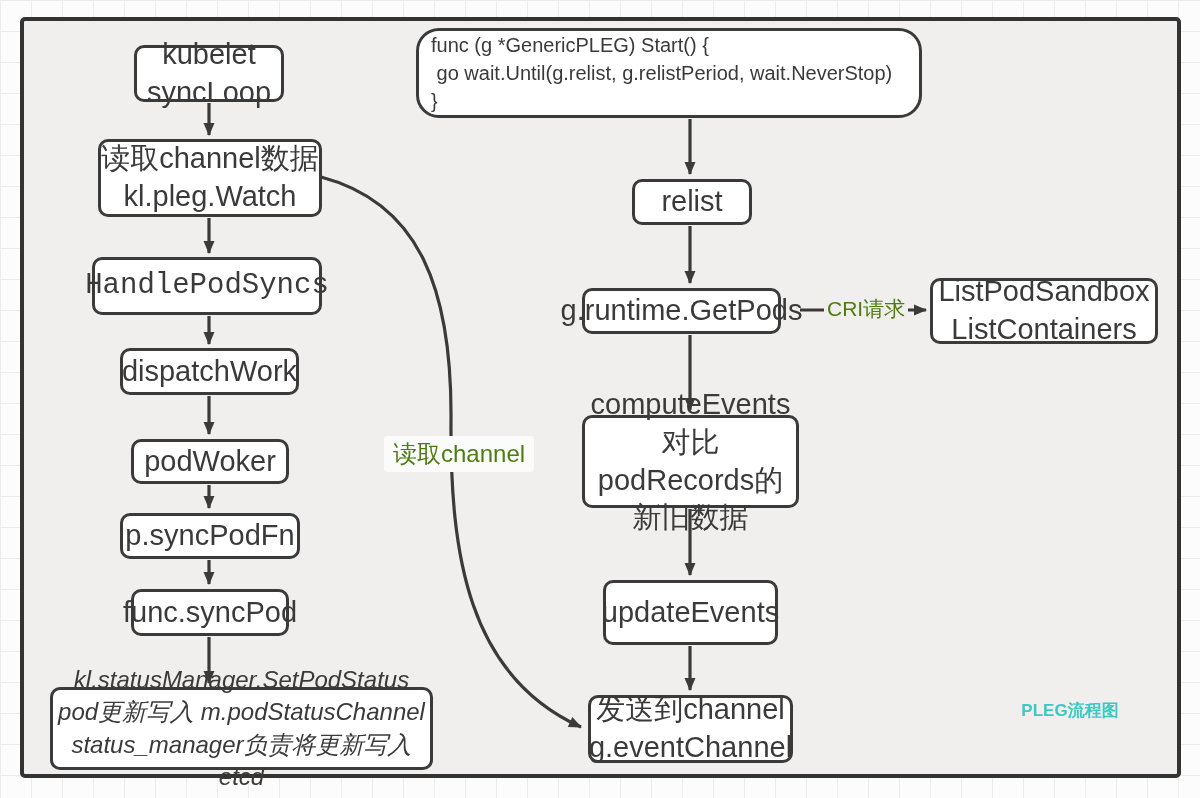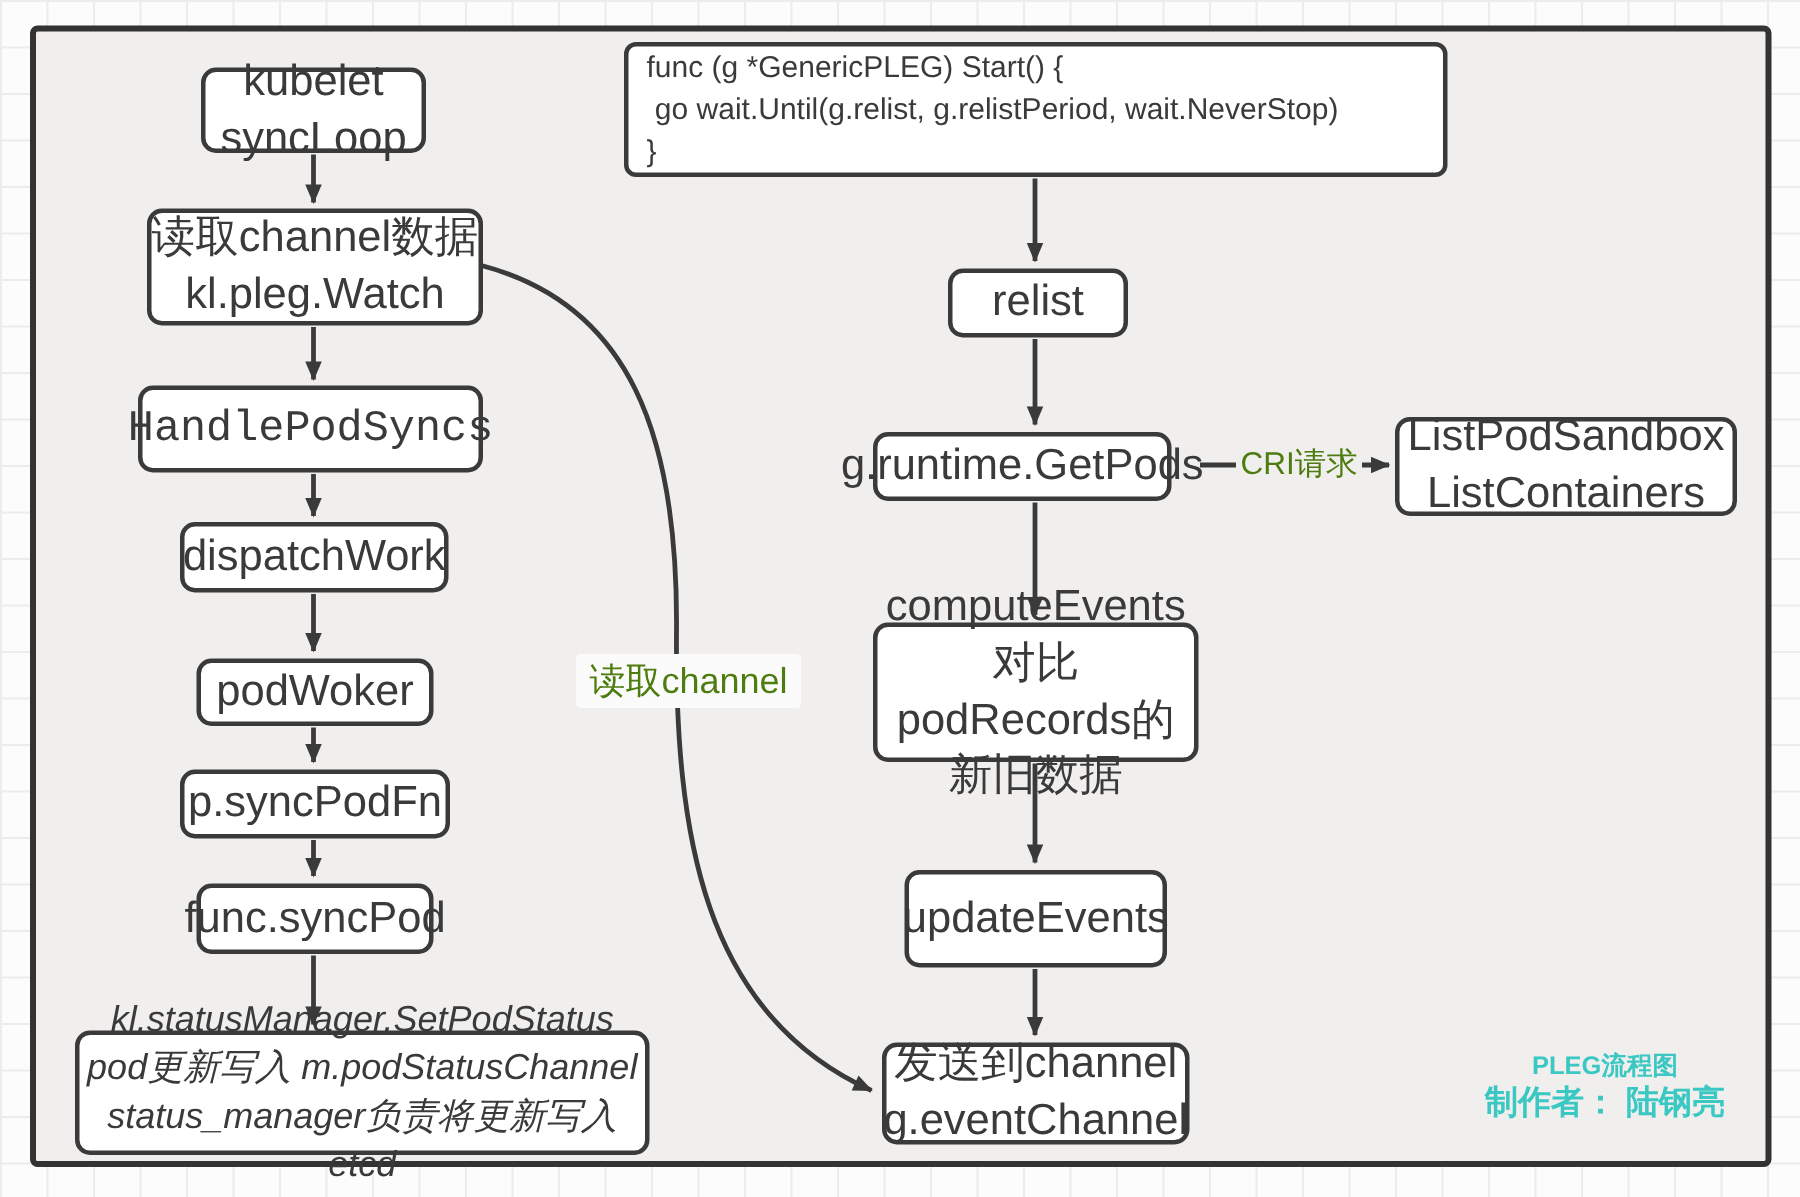"func (g *GenericPLEG) Start() {" div.node { border-radius: none -> 23px; width: 549px -> 506px }
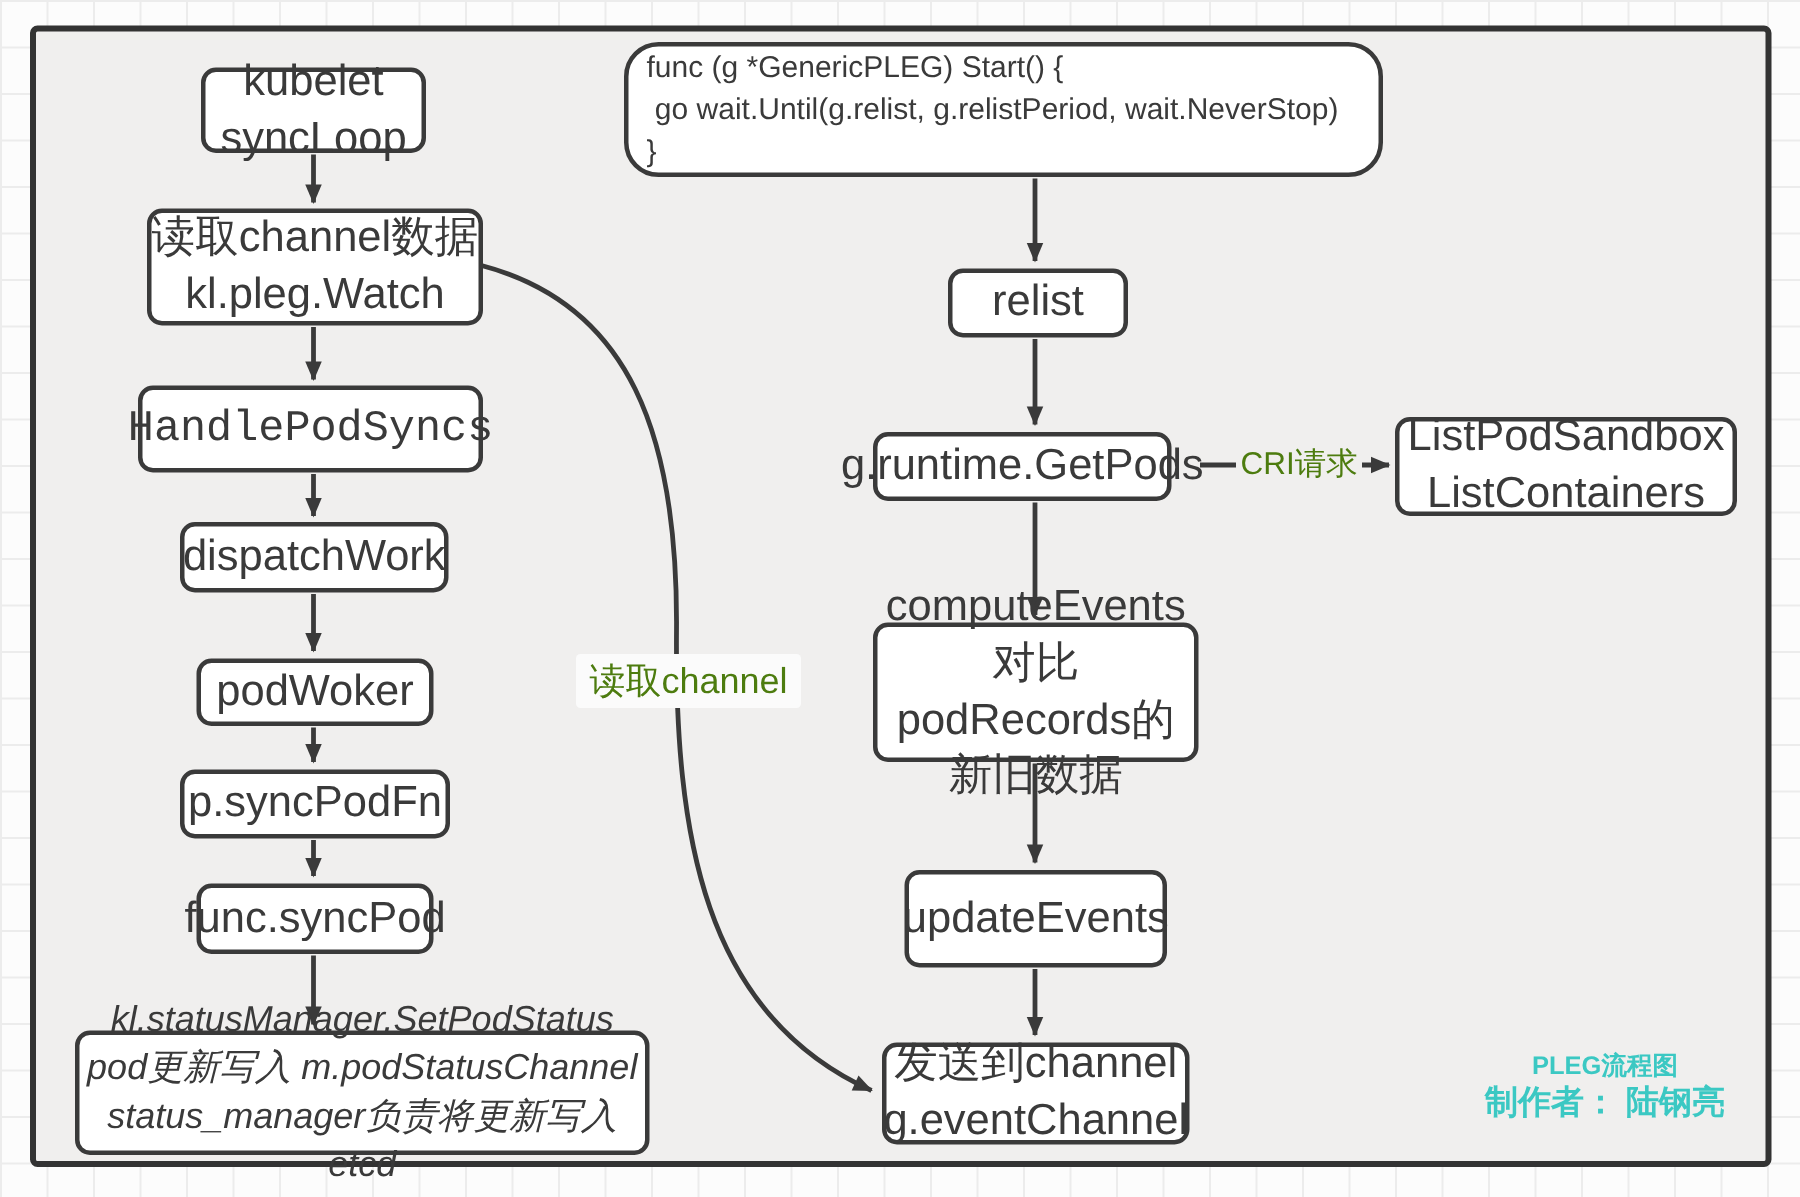"制作者： 陆钢亮" div.author { html: <div>制作者： 陆钢亮</div> -> none }
